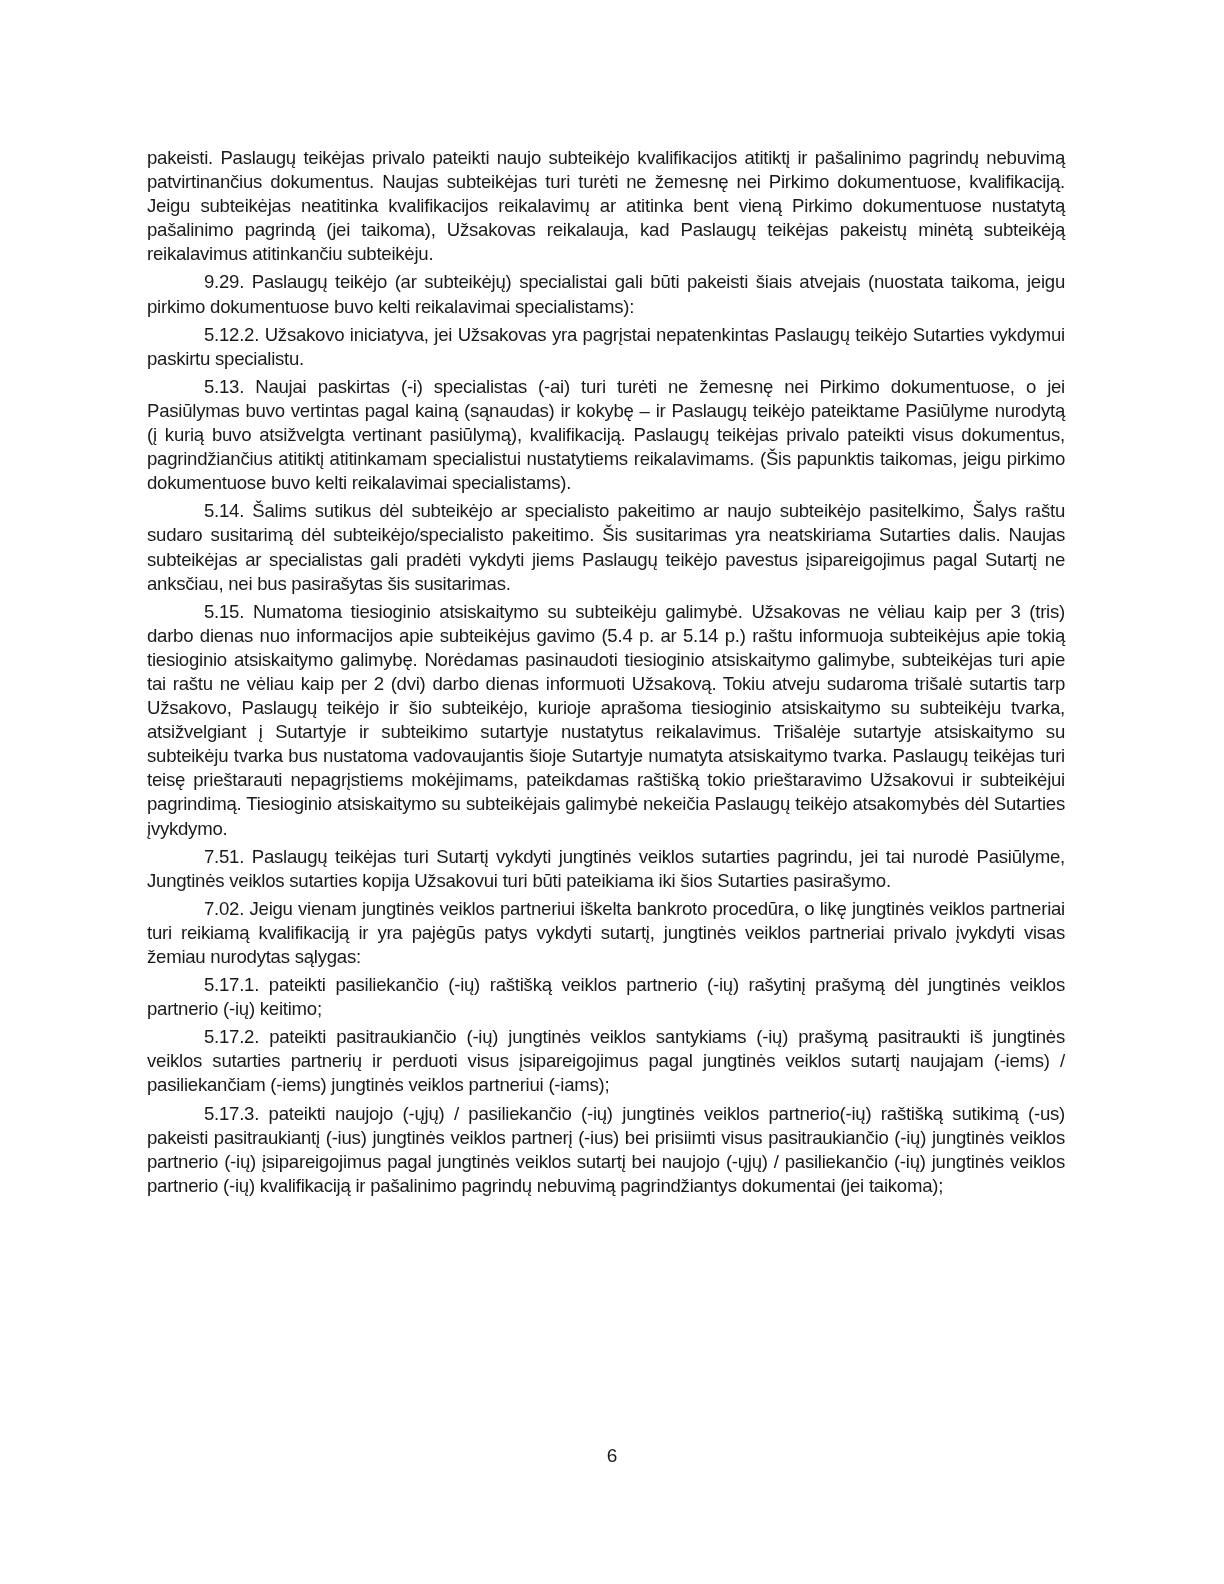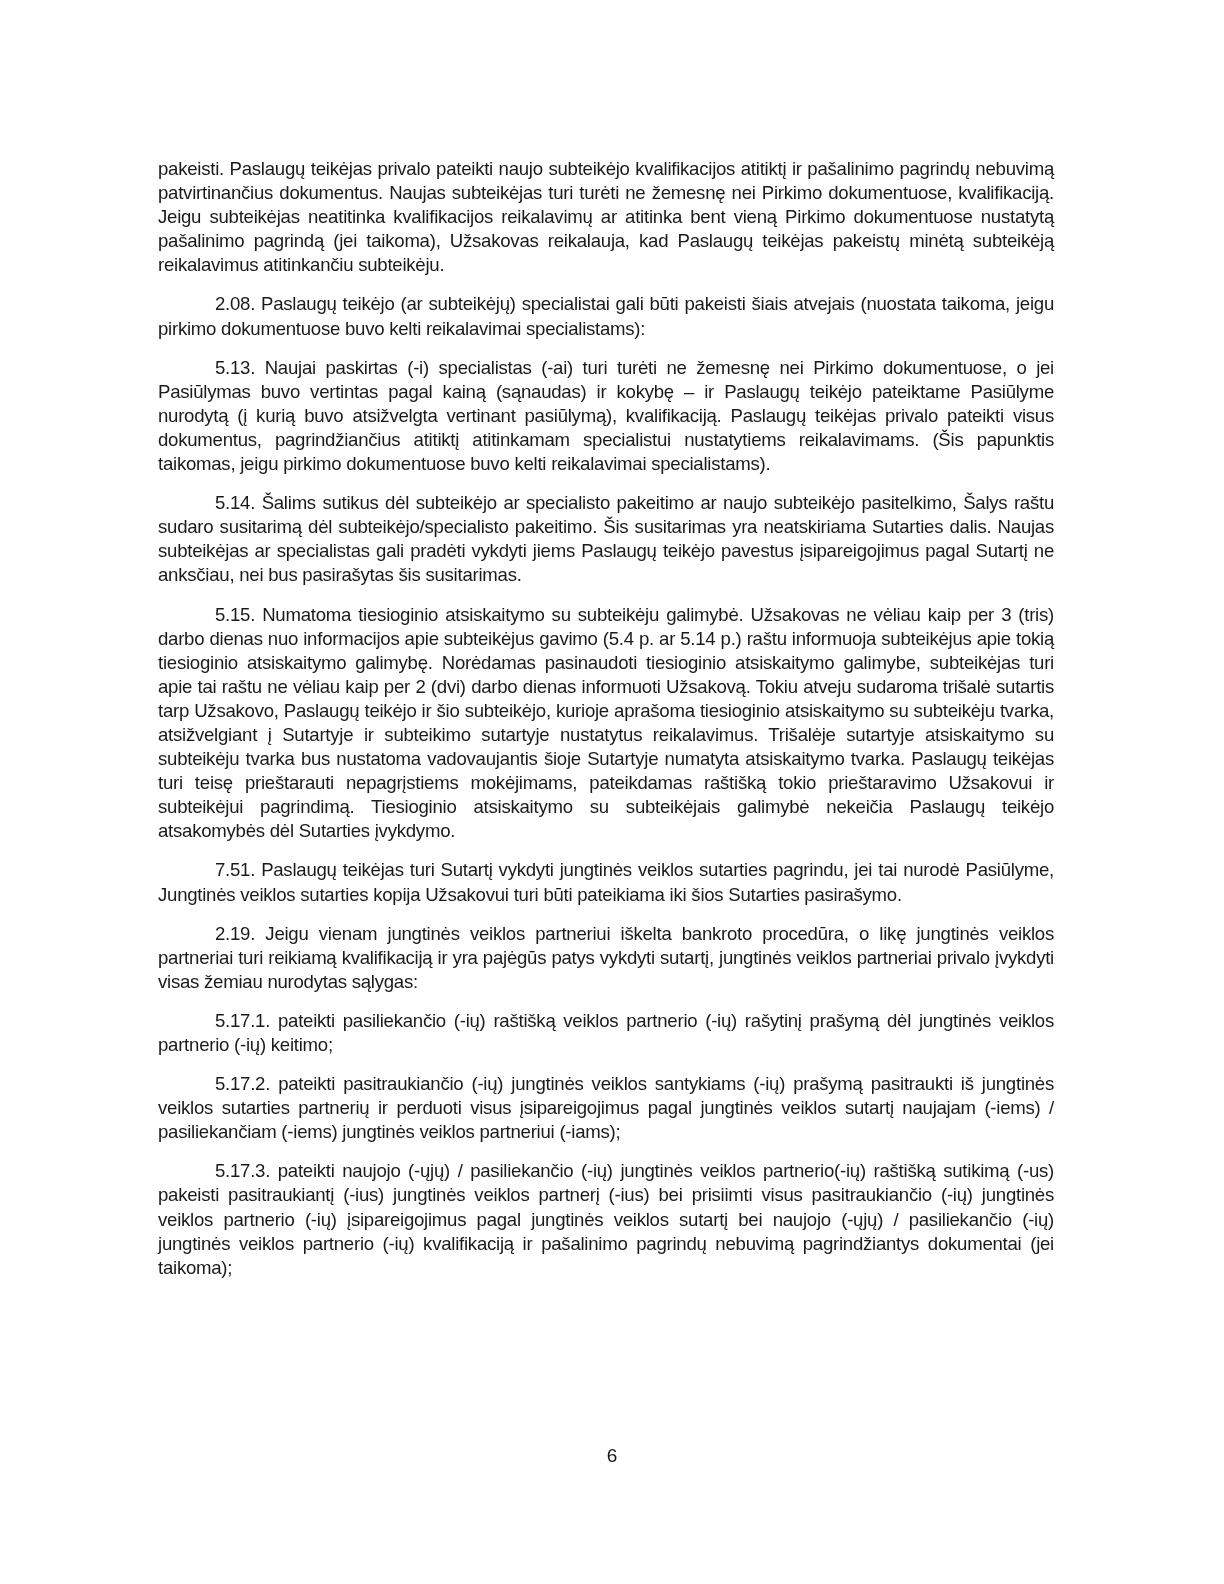"pakeisti. Paslaugų teikėjas privalo" .para { margin: 15px -> 4px }
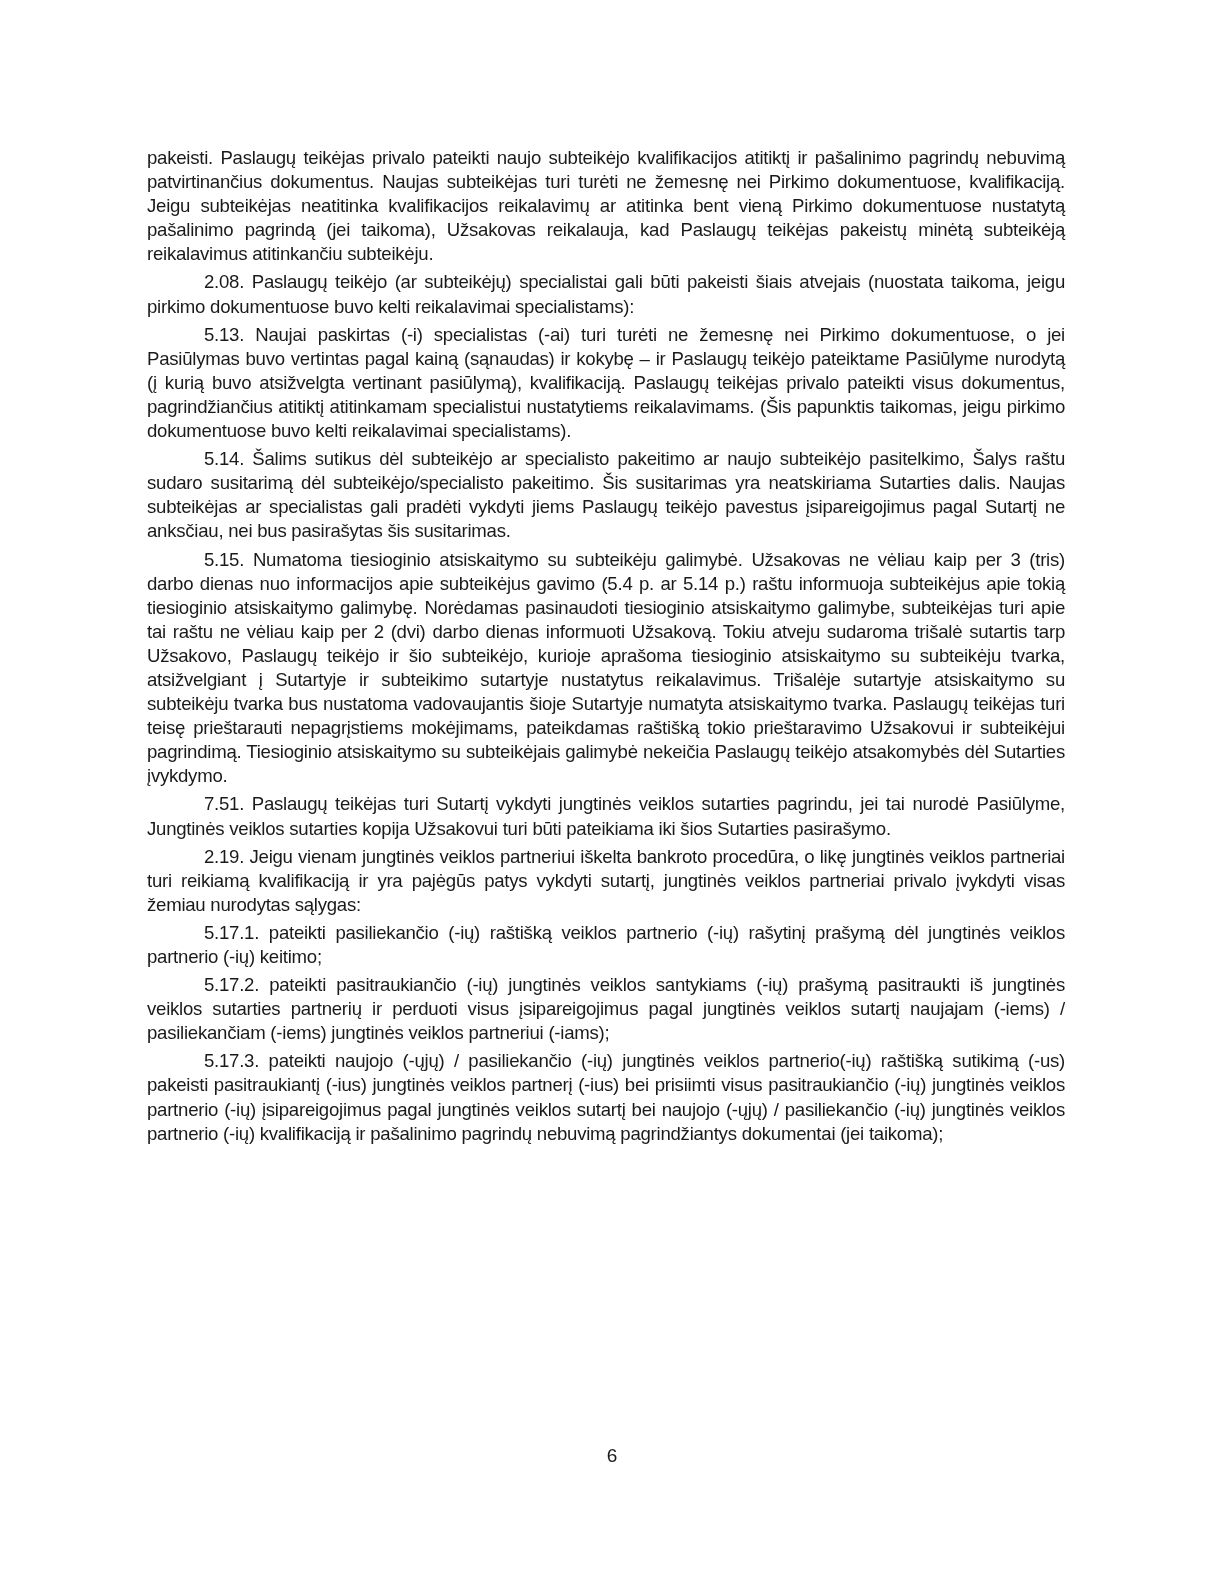"2.08. Paslaugų teikėjo (ar subteikėjų)" p.para { text: 2.08 -> 9.29 }
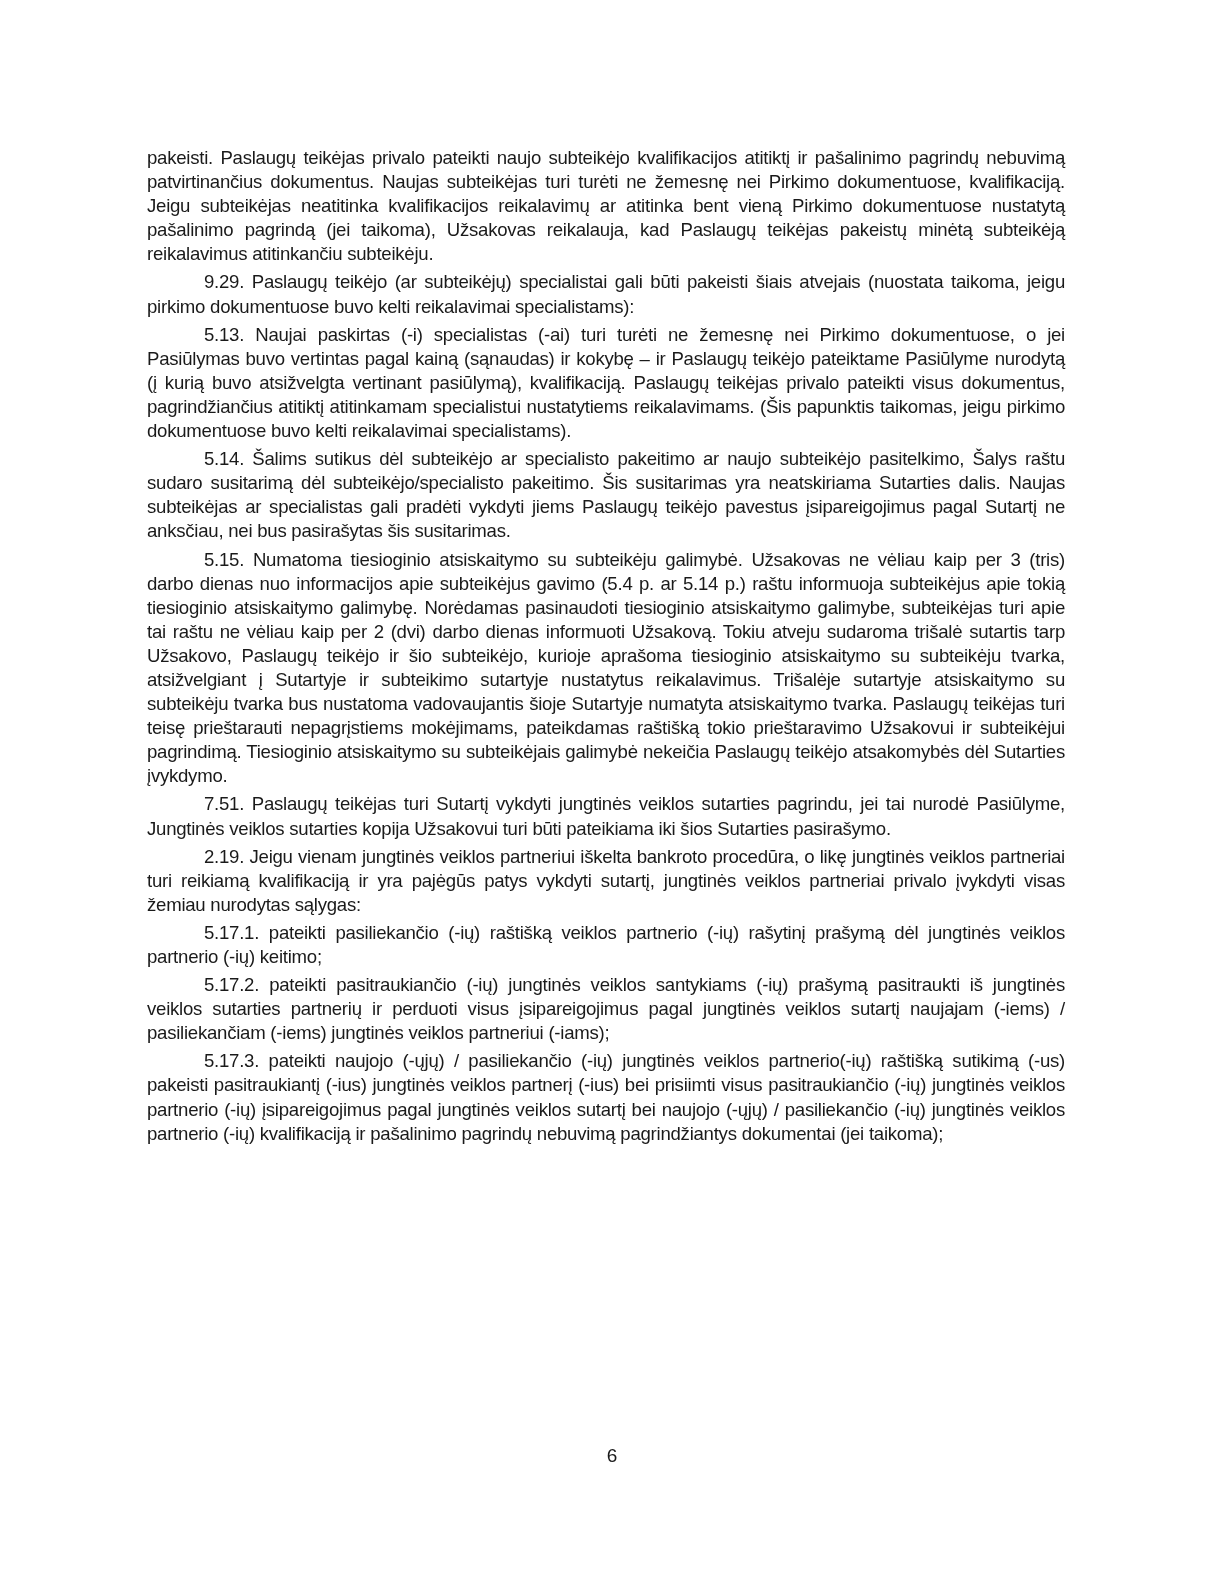"5.12.2. Užsakovo iniciatyva, jei" p.para { html: none -> <p>5.12.2. Užsakovo iniciatyva, jei Užsakovas yra pagrįstai nepatenkintas Paslaugų teikėjo Sutarties vykdymui paskirtu specialistu.</p> }
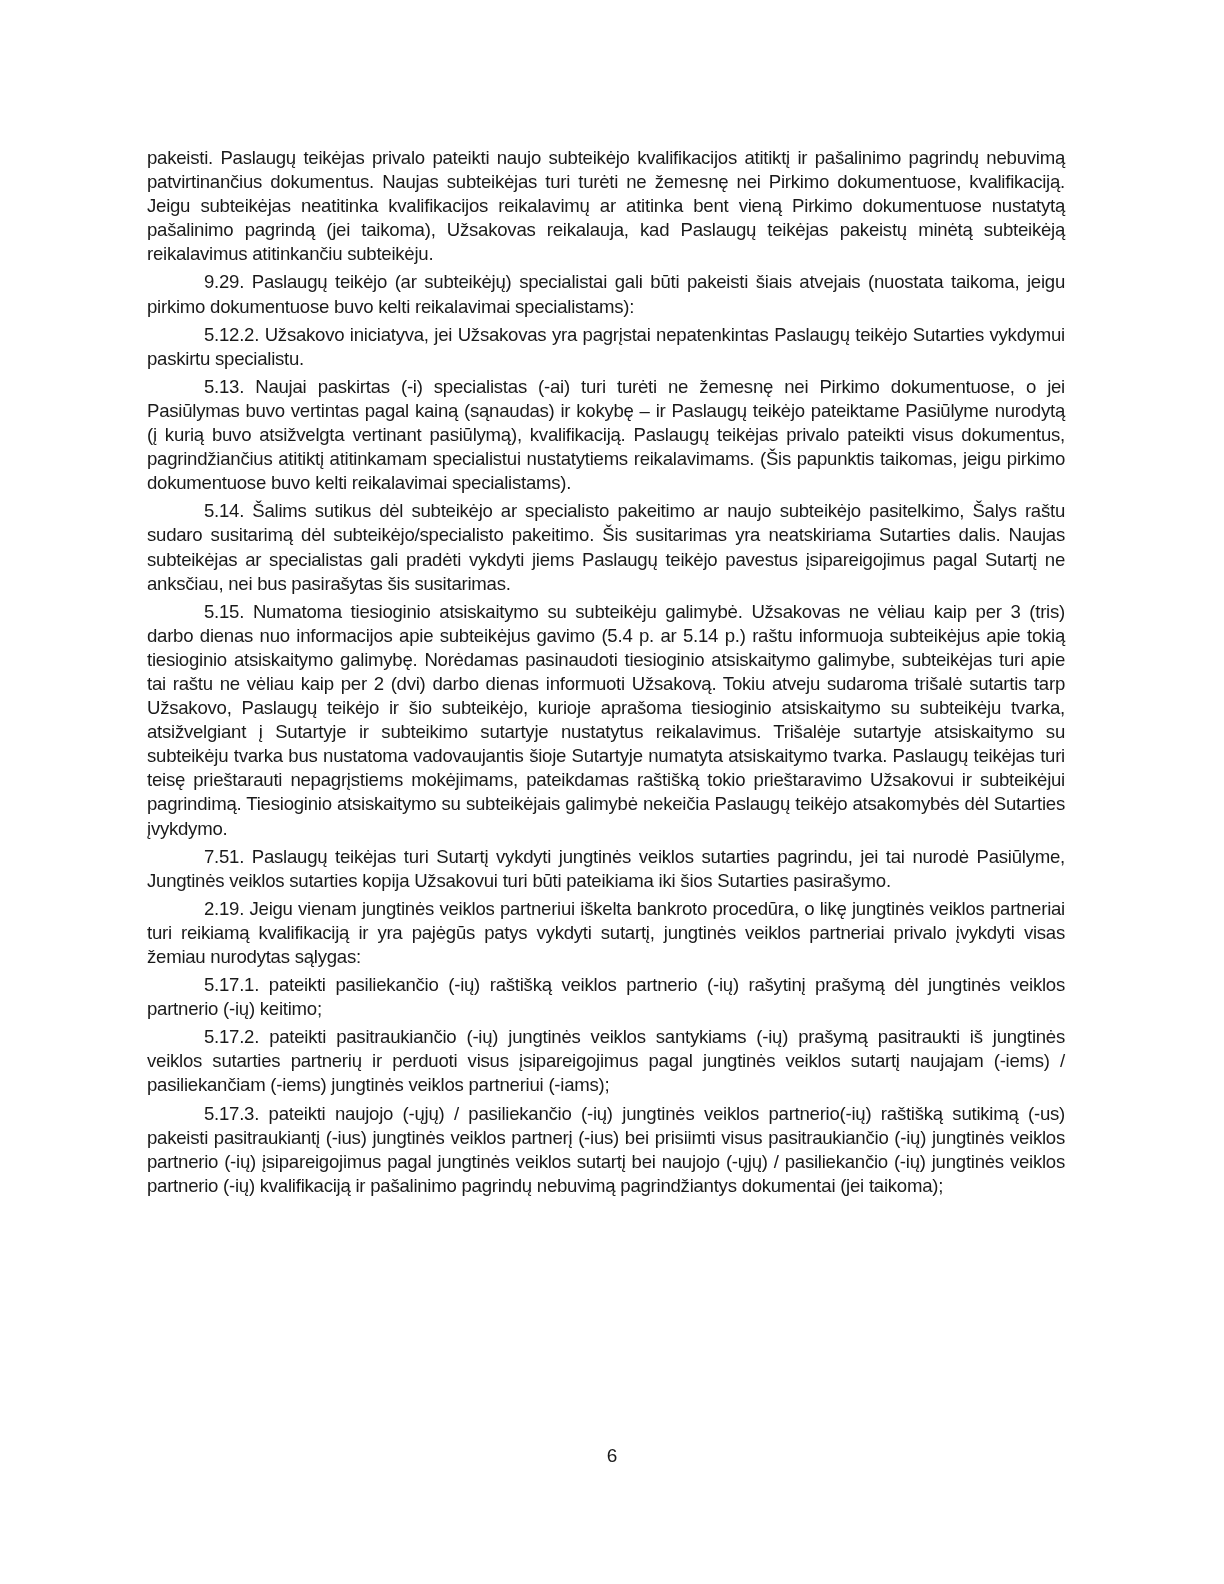"2.19. Jeigu vienam jungtinės veiklos" p.para { text: 2.19 -> 7.02 }
